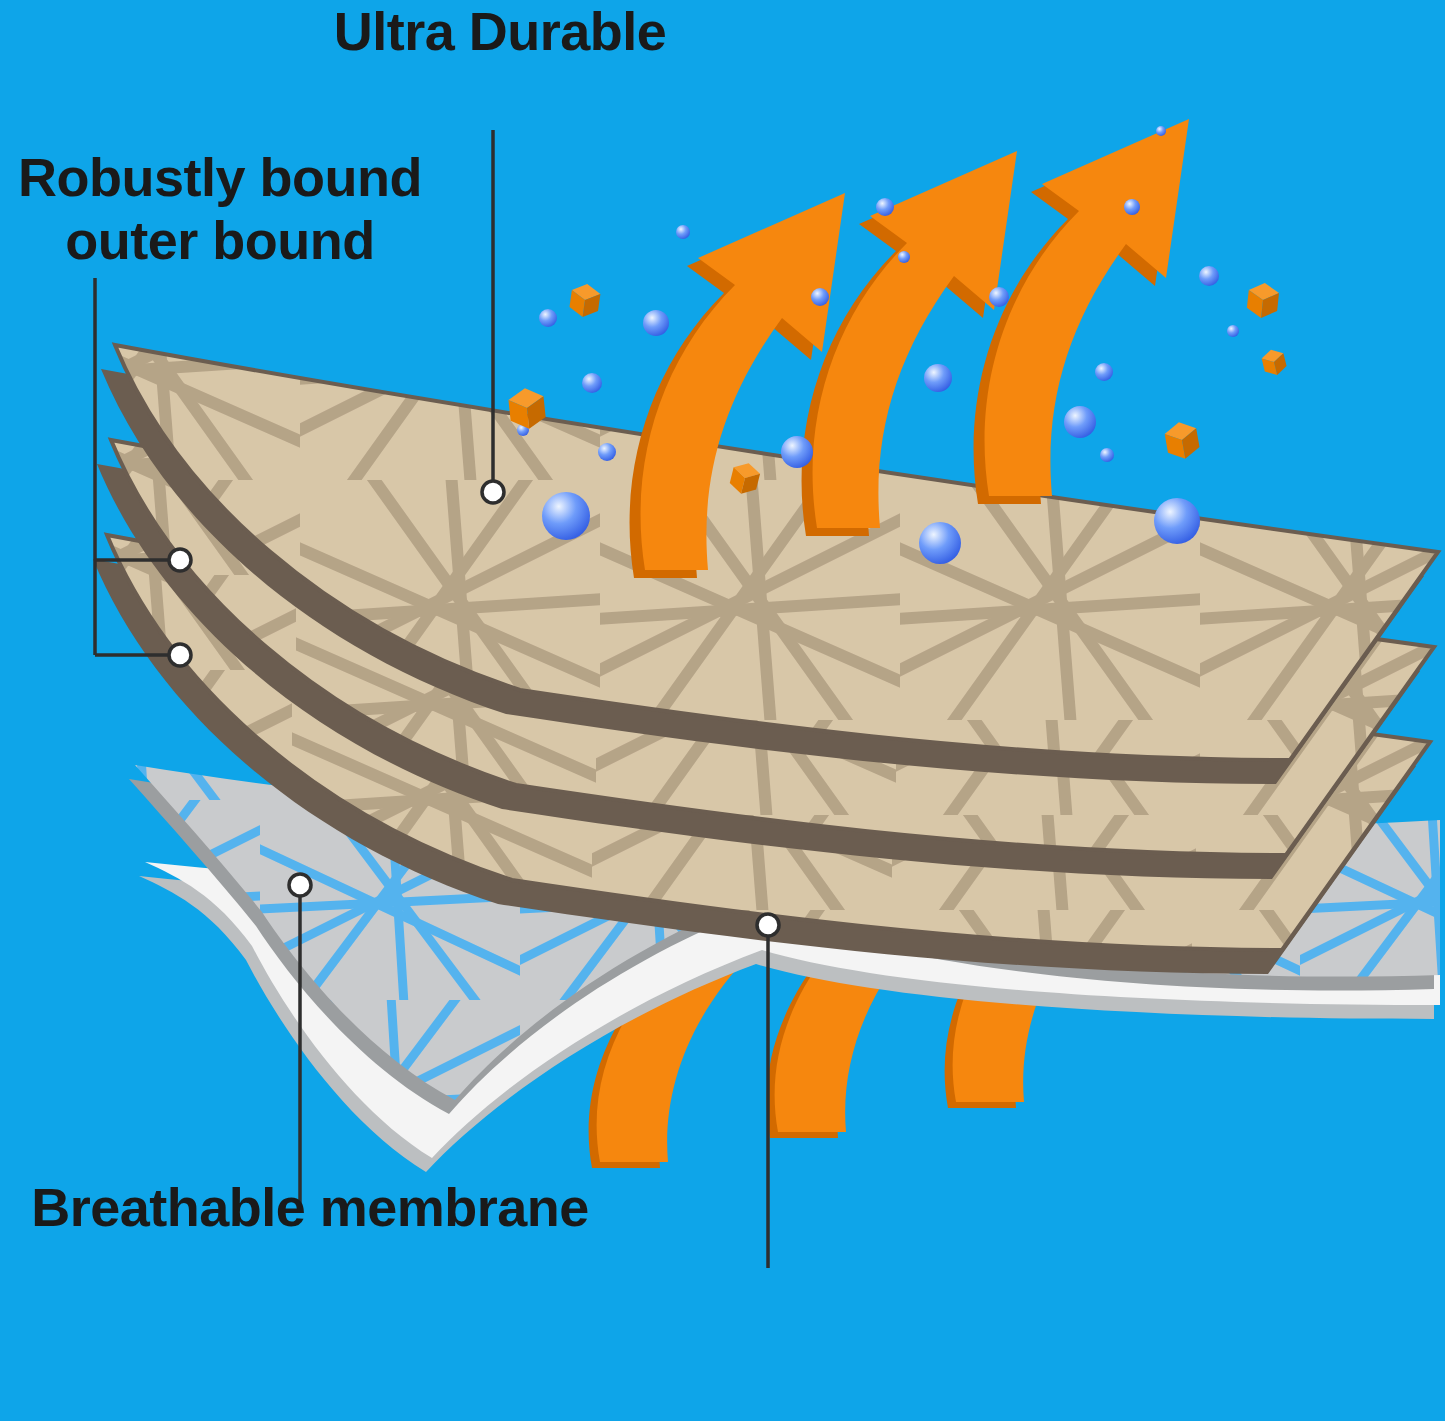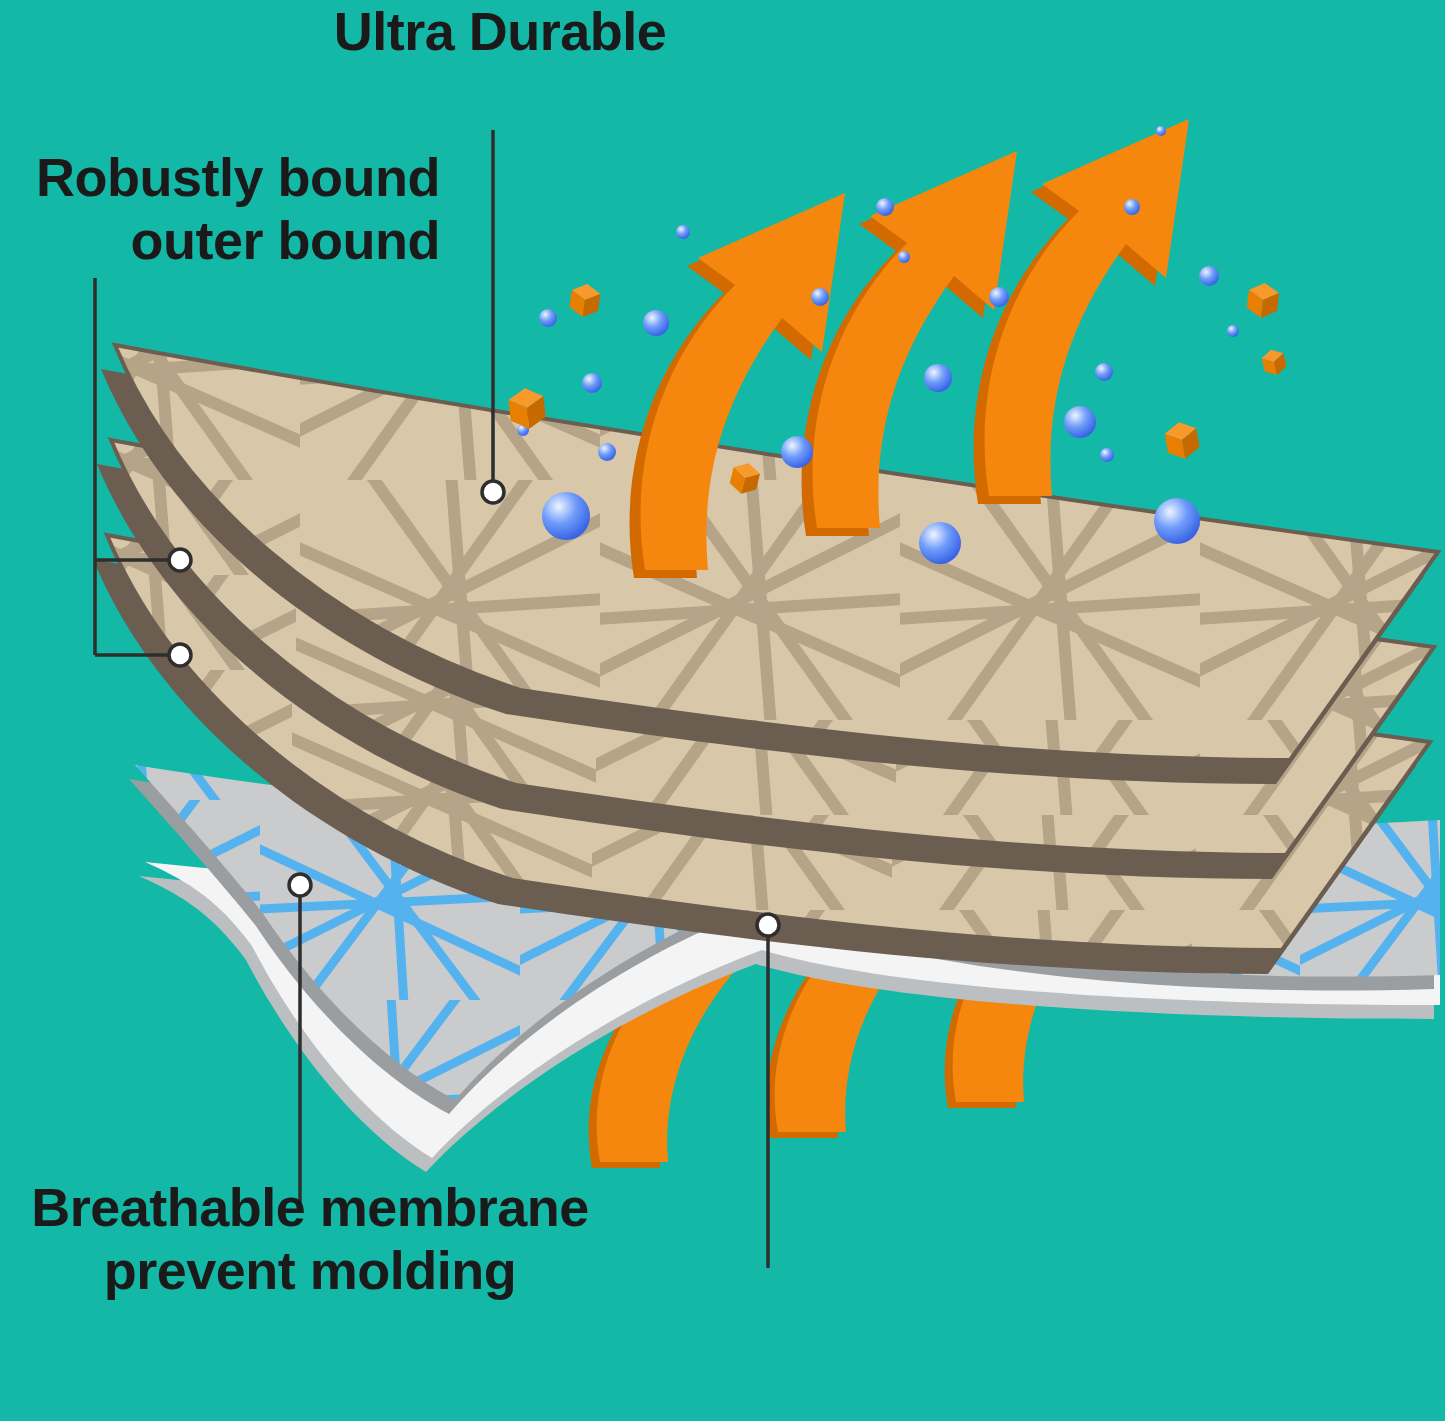"Ultra Durable" .stage { background: #14b8a6 -> #0ea5e9 }
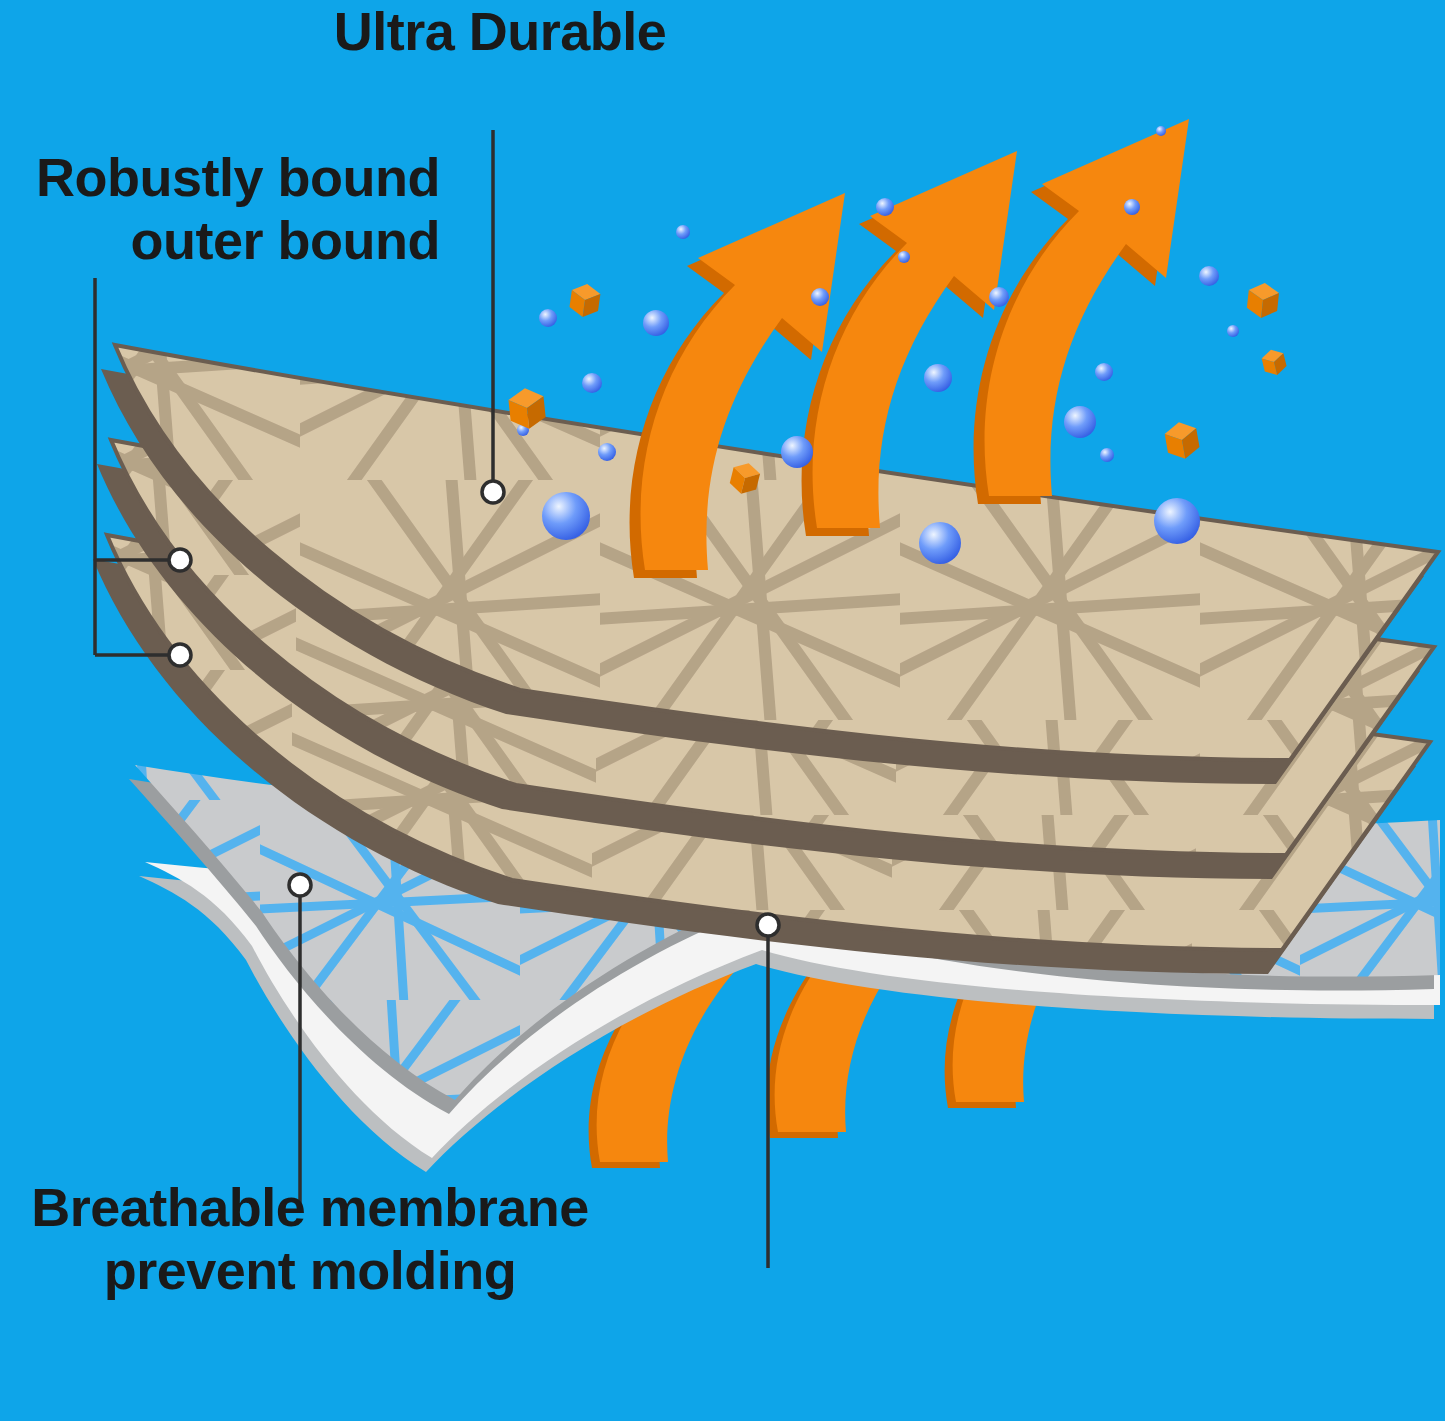"Robustly bound" .lbl-robust { text-align: right -> none }
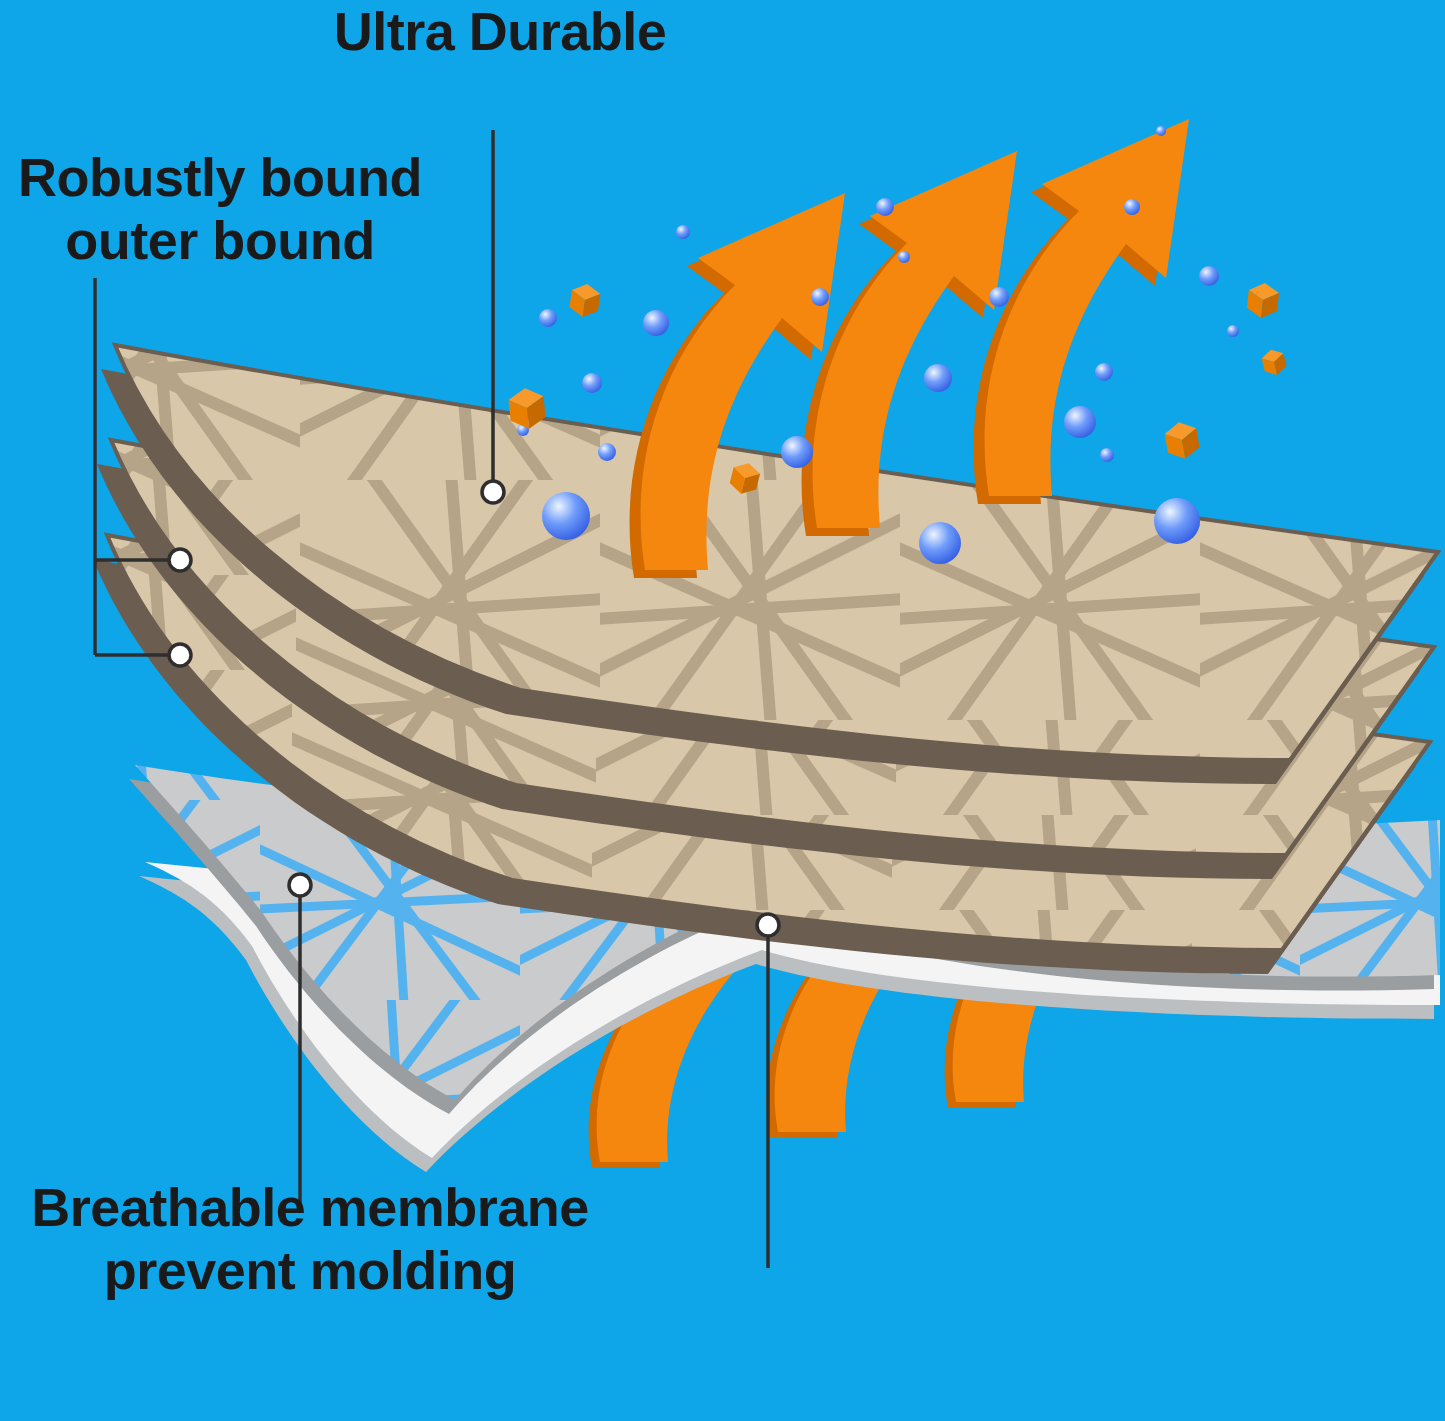"prevent molding" span { html: <span>prevent molding</span> -> none }
